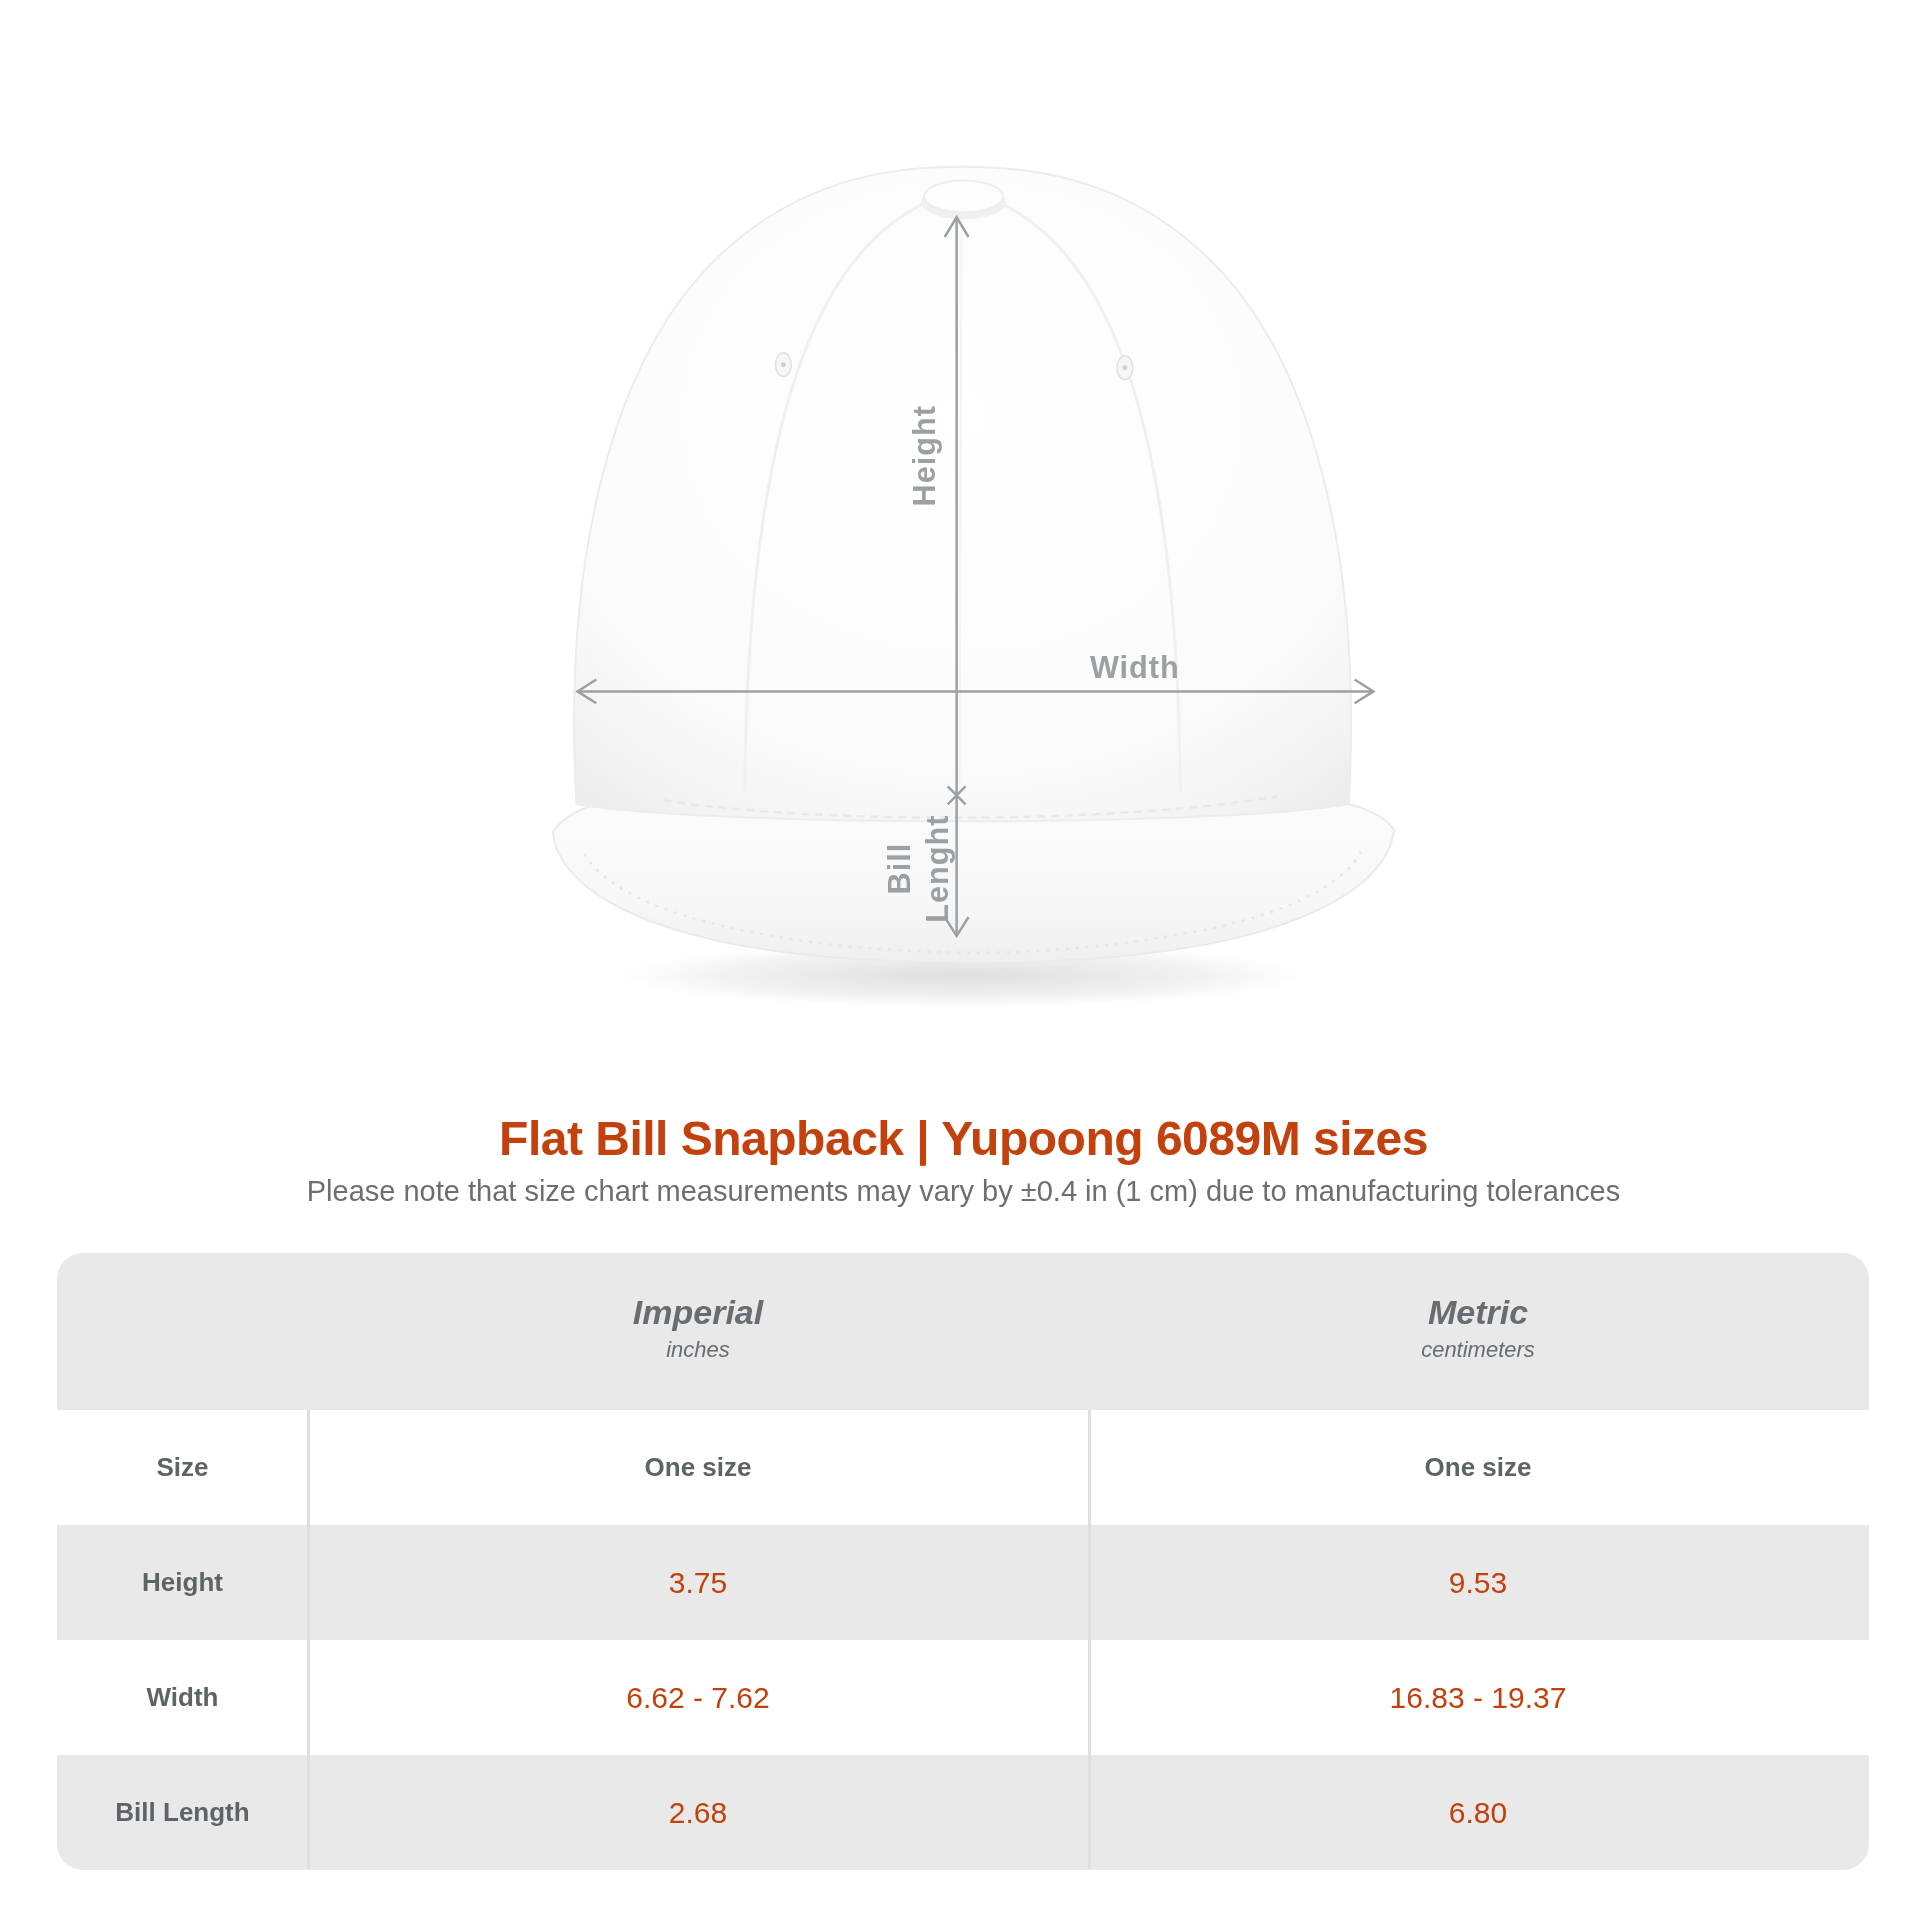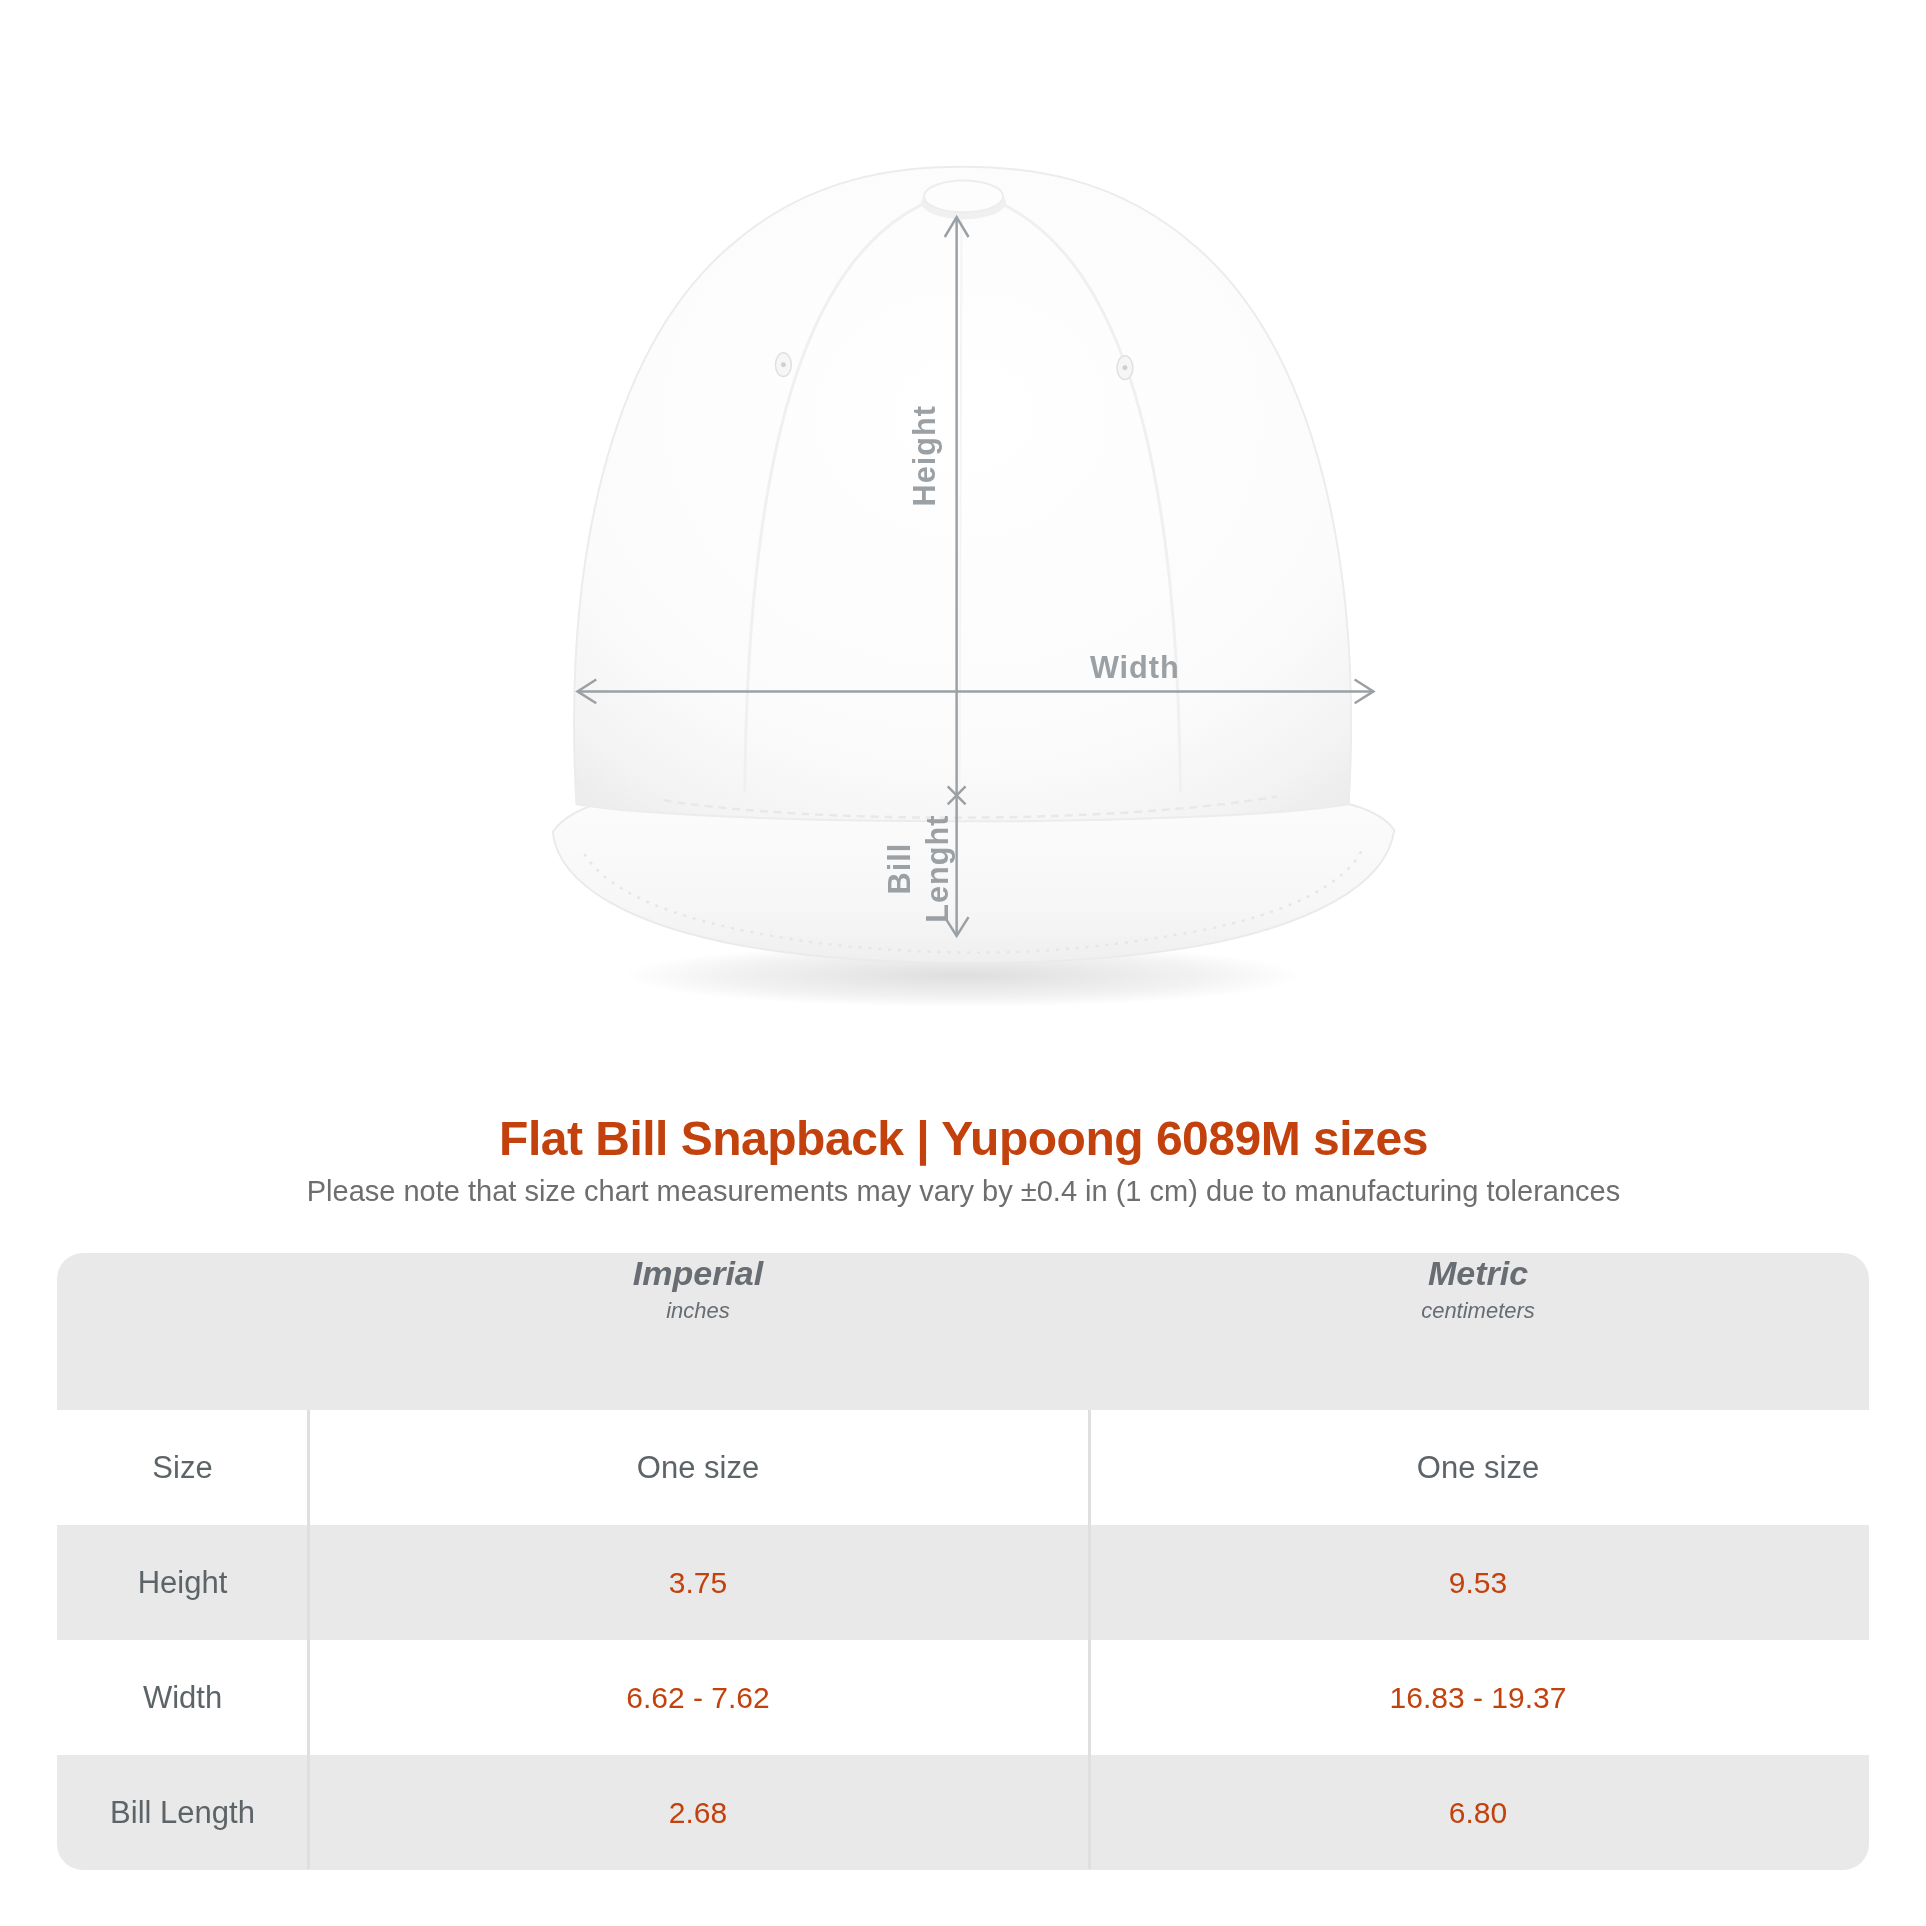"Imperial" .hdr-cell { justify-content: none -> center }
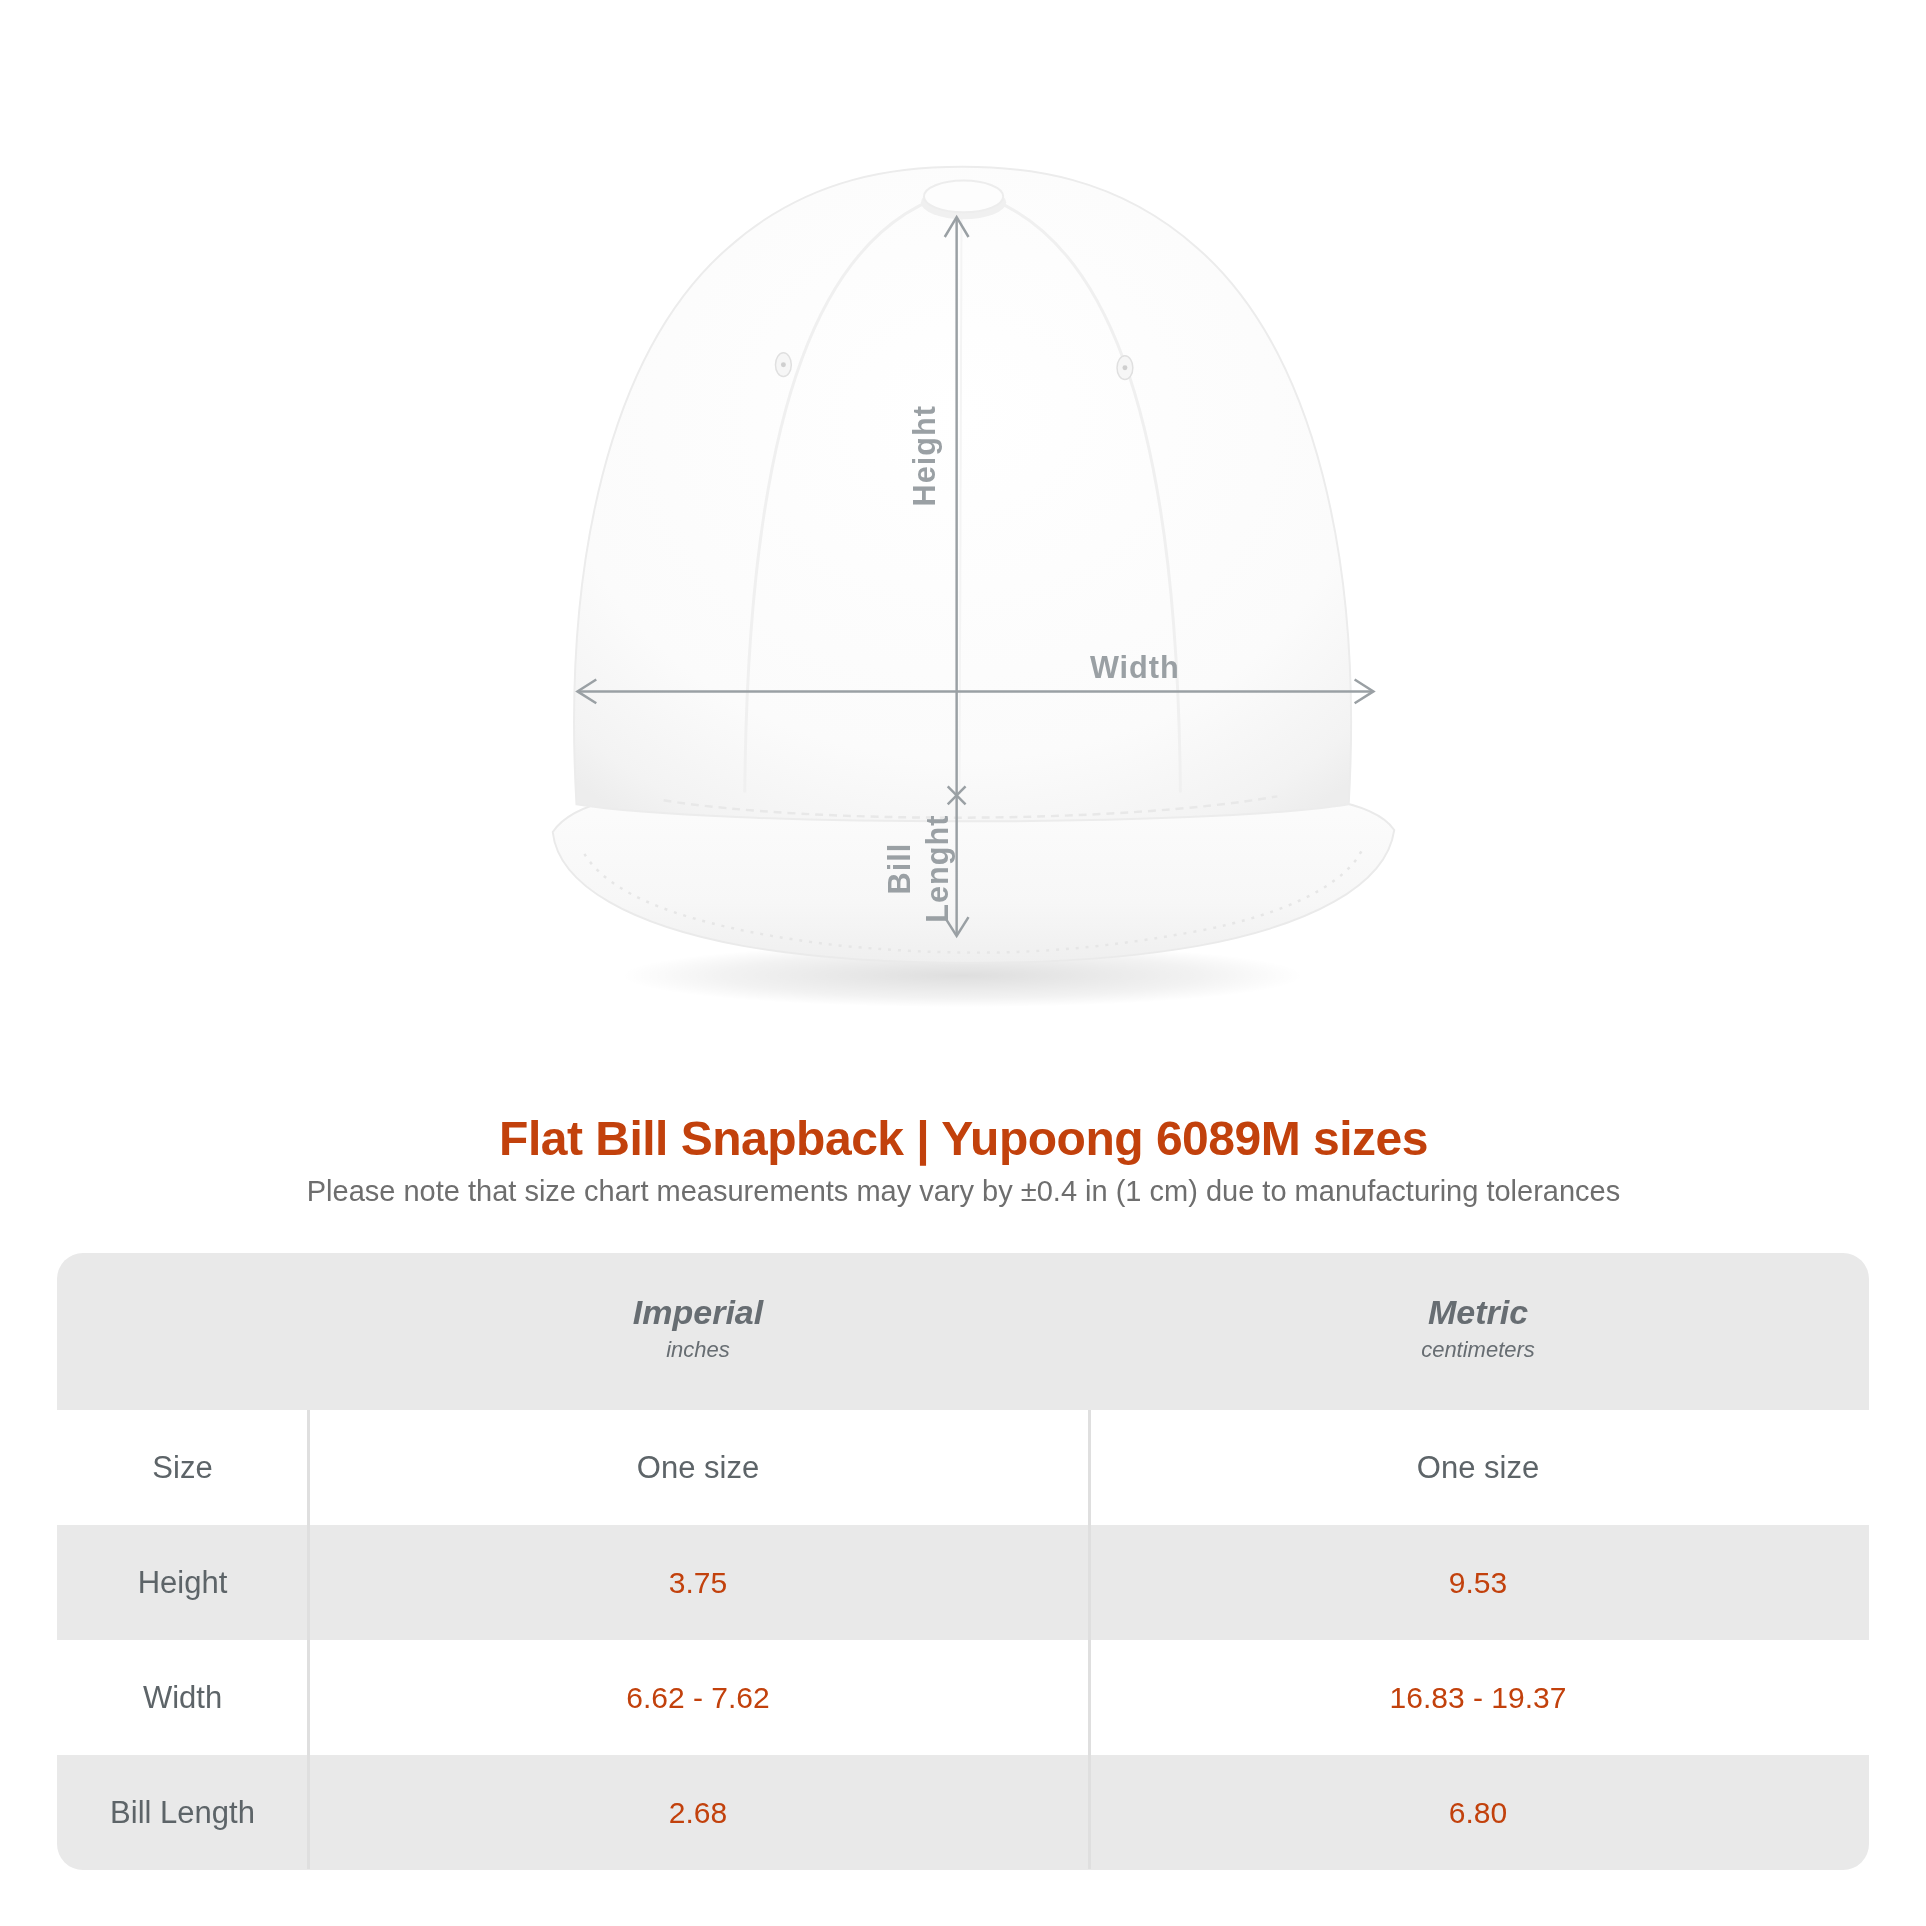"Size" .lbl { font-size: 31px -> 26px; font-weight: normal -> bold }
